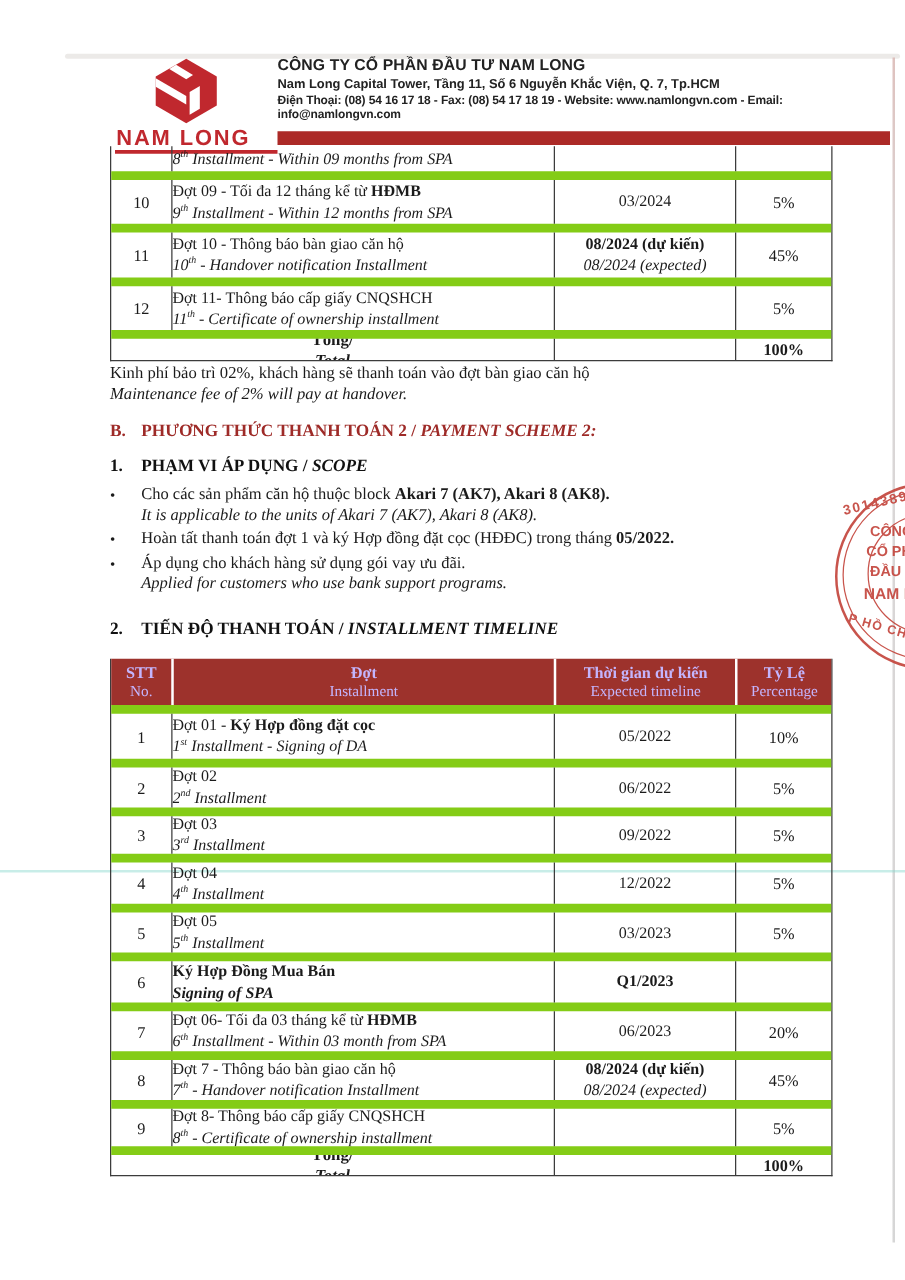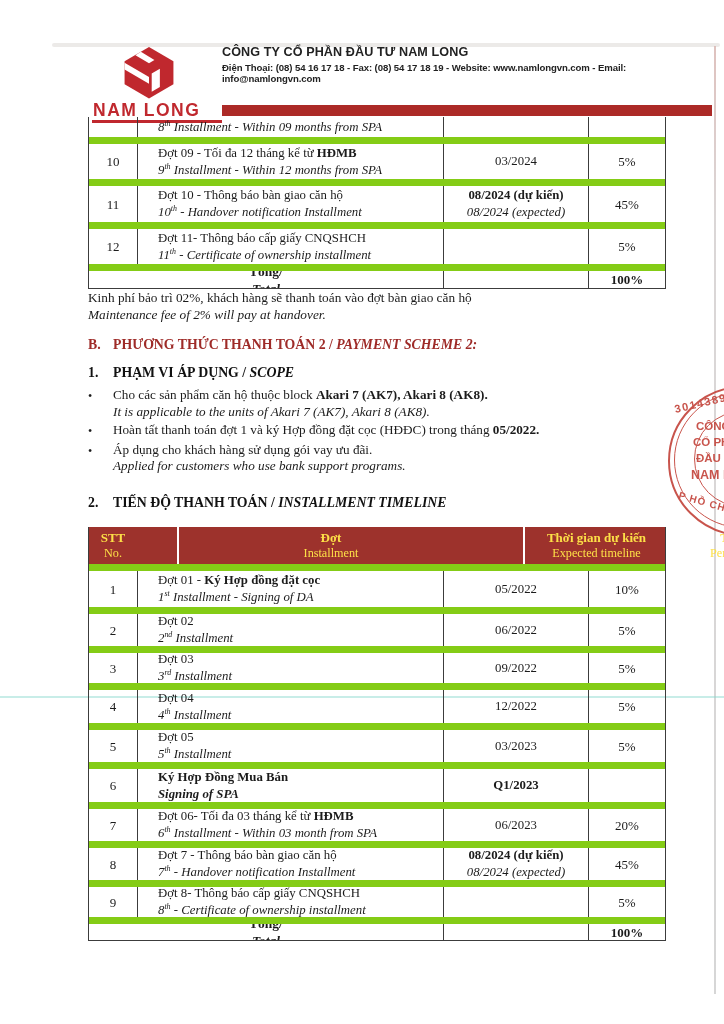"Nam Long Capital Tower, Tầng" div.h2 { html: none -> <div>Nam Long Capital Tower, Tầng 11, Số 6 Nguyễn Khắc Viện, Q. 7, Tp.HCM</div> }
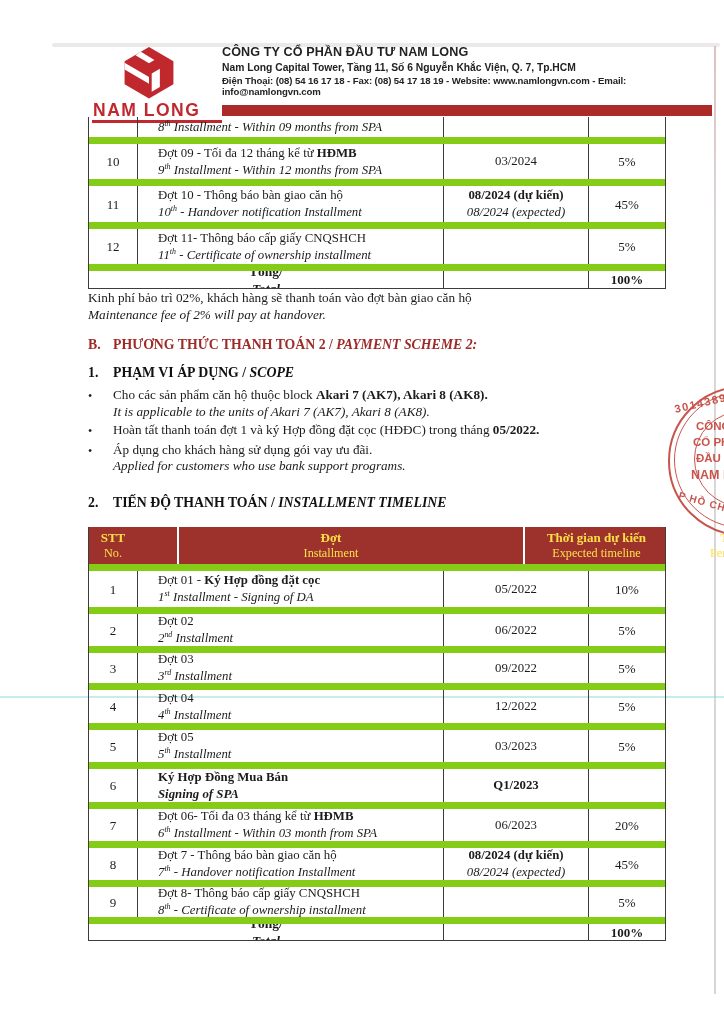"8th Installment - Within 09" .c-dot { padding-left: 20px -> 0 }
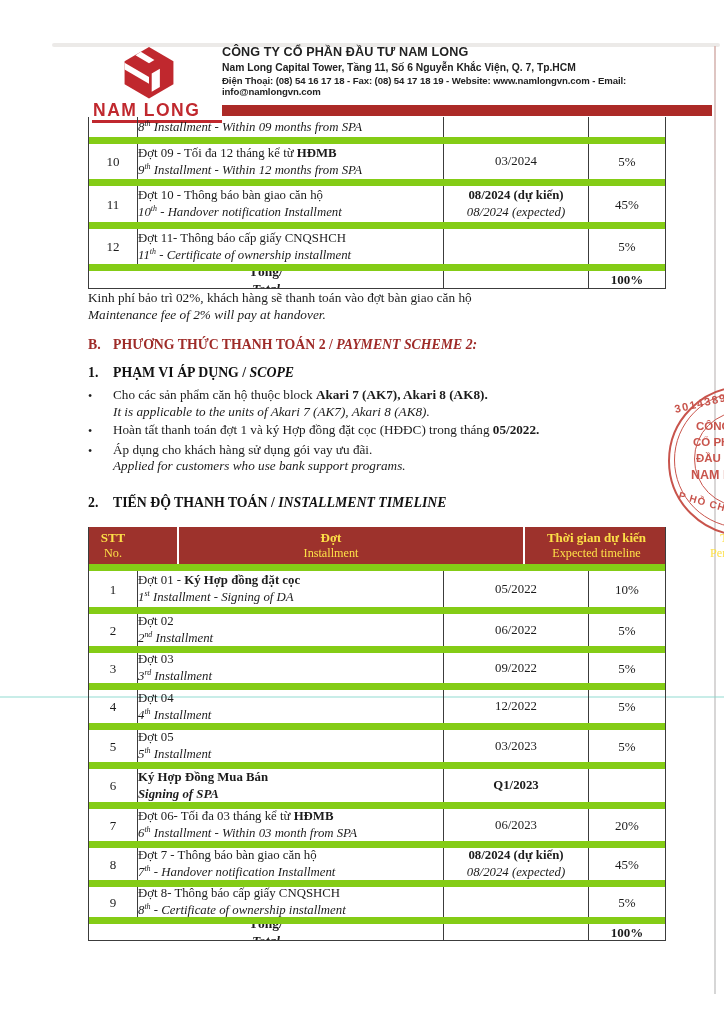"STT" .phead { color: #fde047 -> #c4b5fd; gap: 40px -> none }
